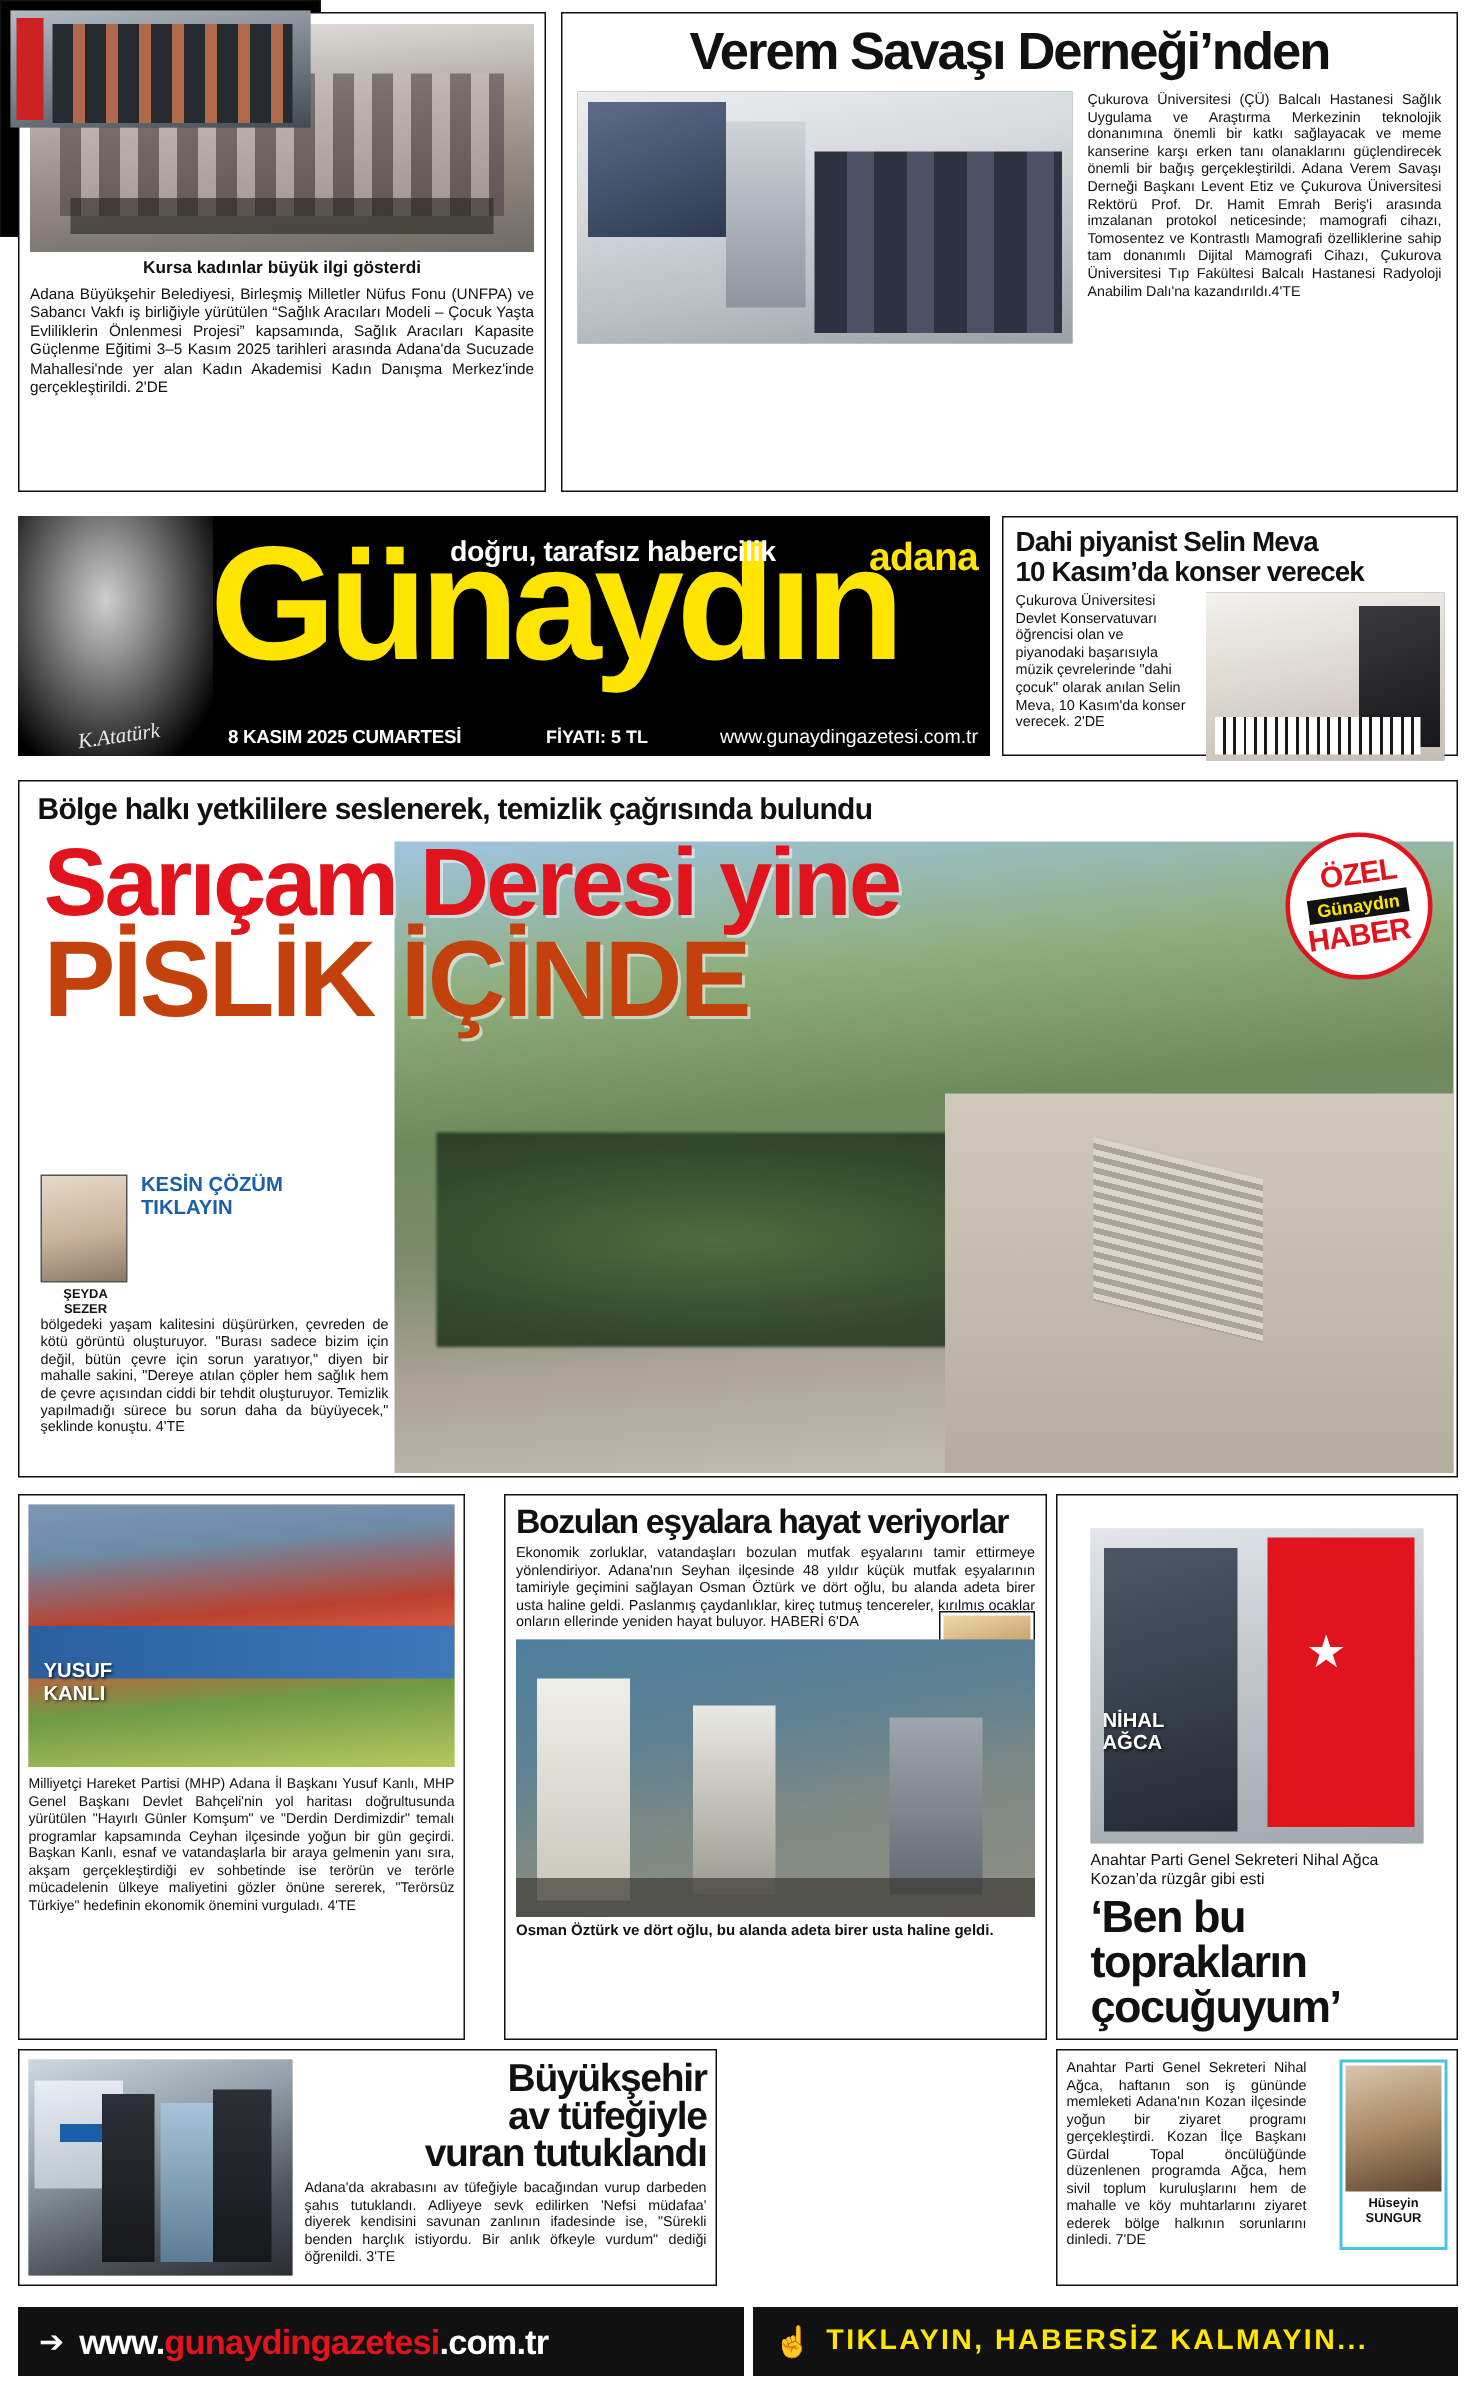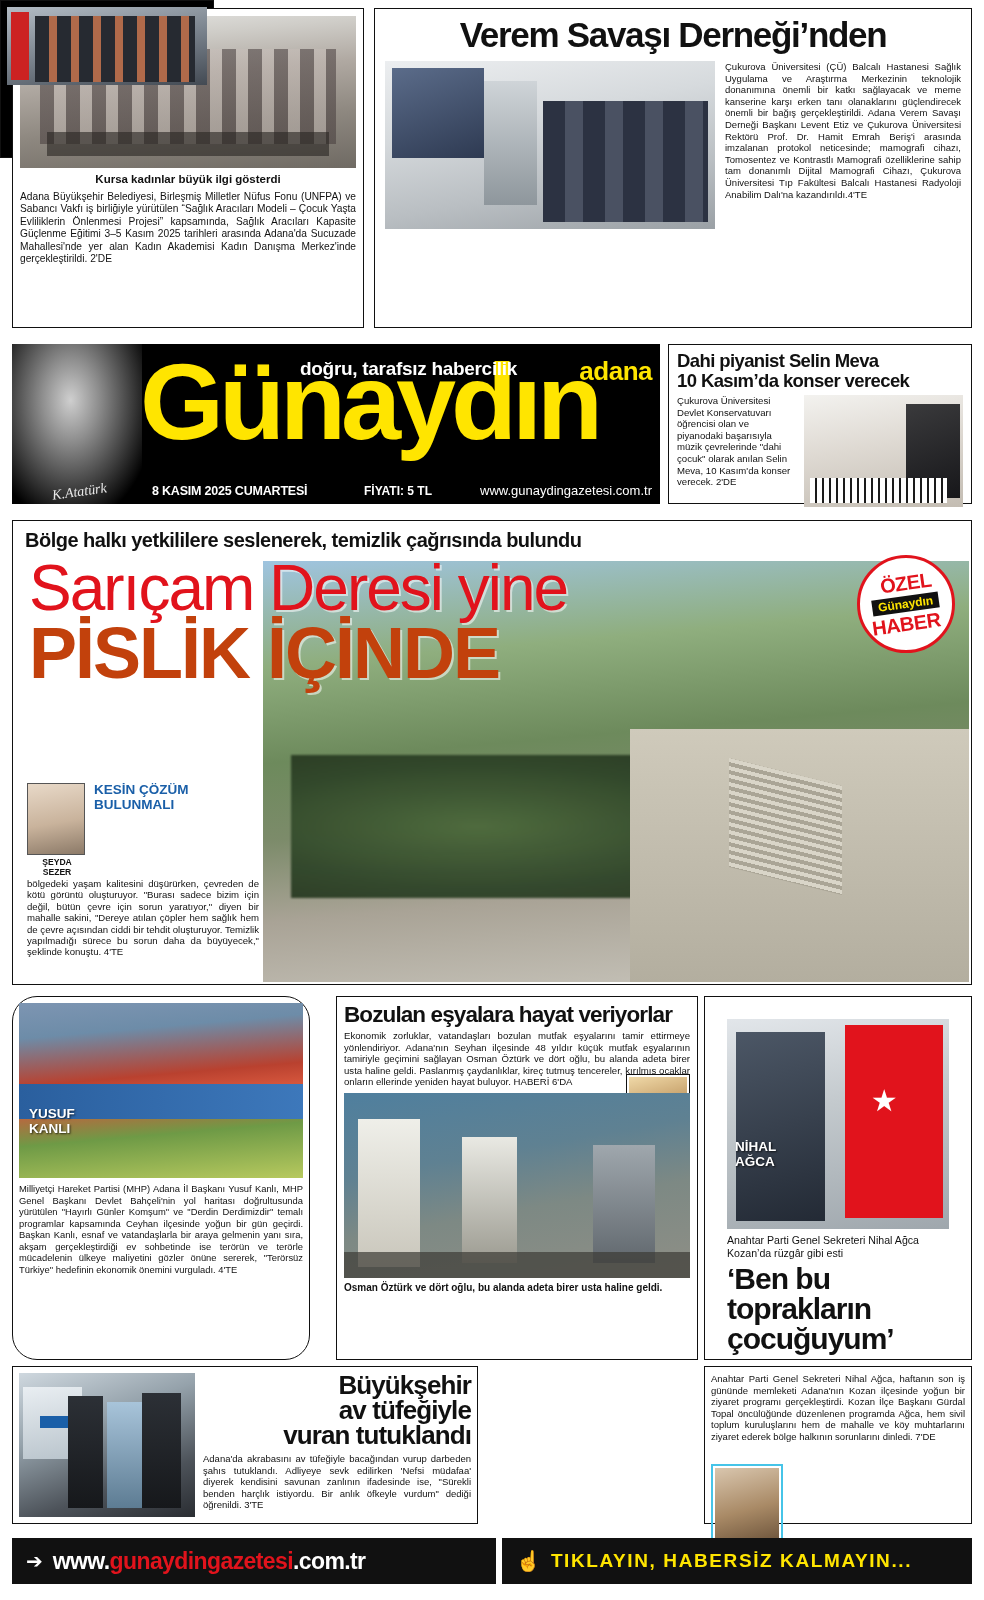"Sarıçam Deresi yine" #main-headline .l1 { font-weight: 400 -> 700 }
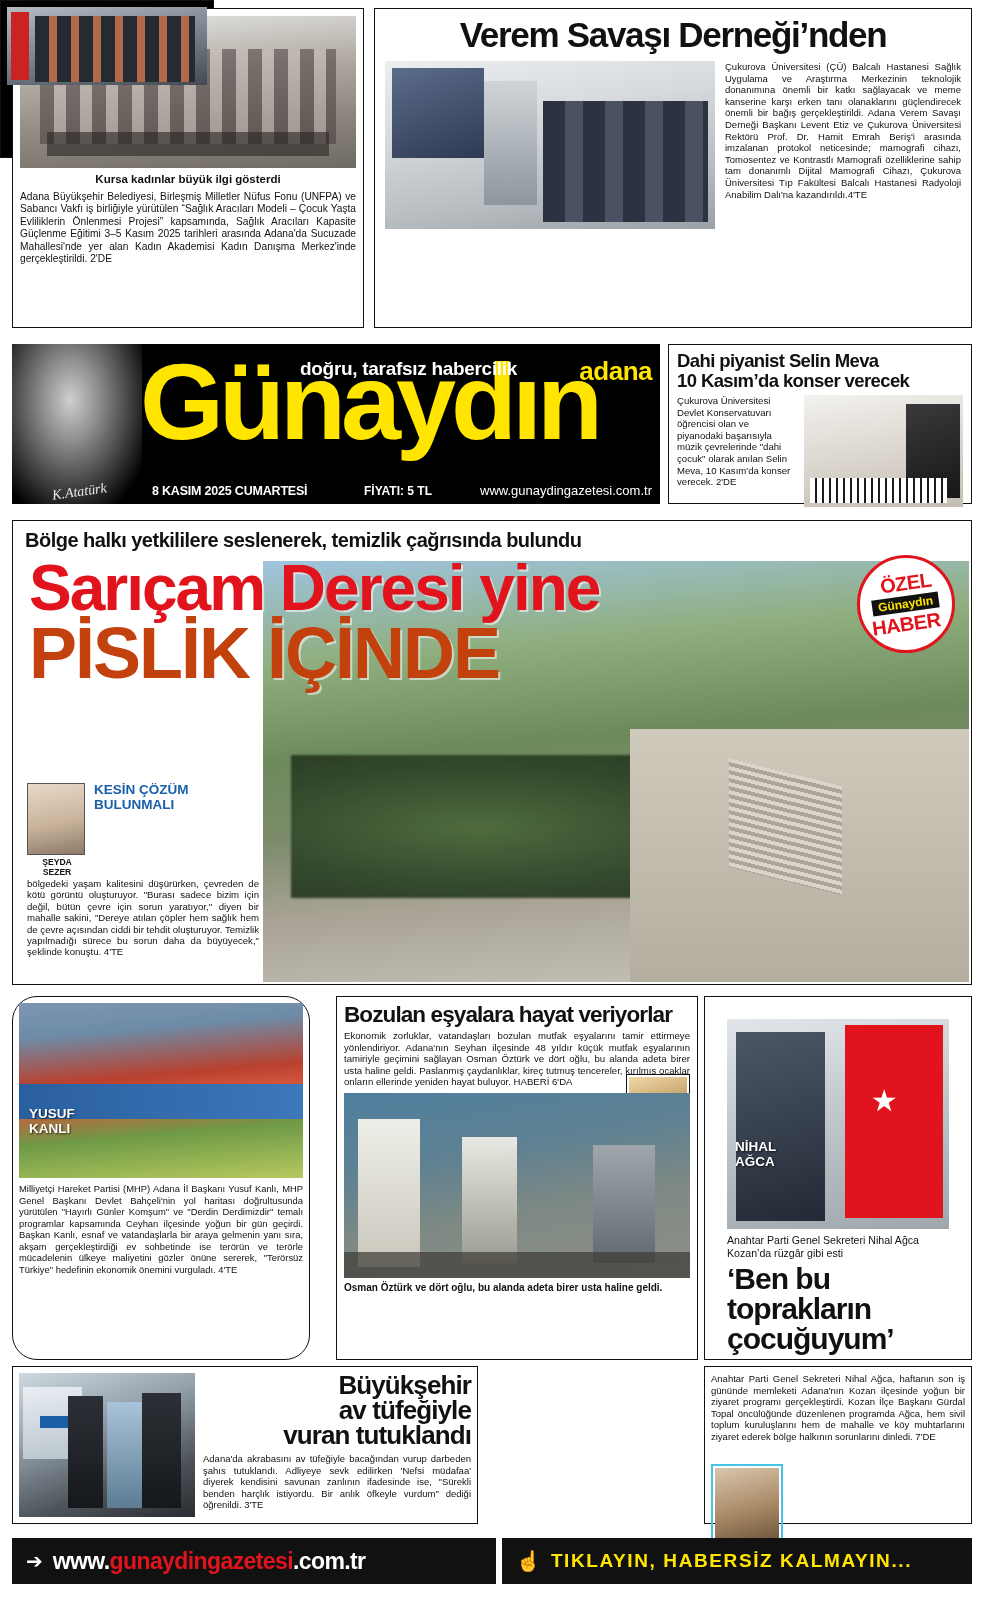"BULUNMALI" span { text: BULUNMALI -> TIKLAYIN }
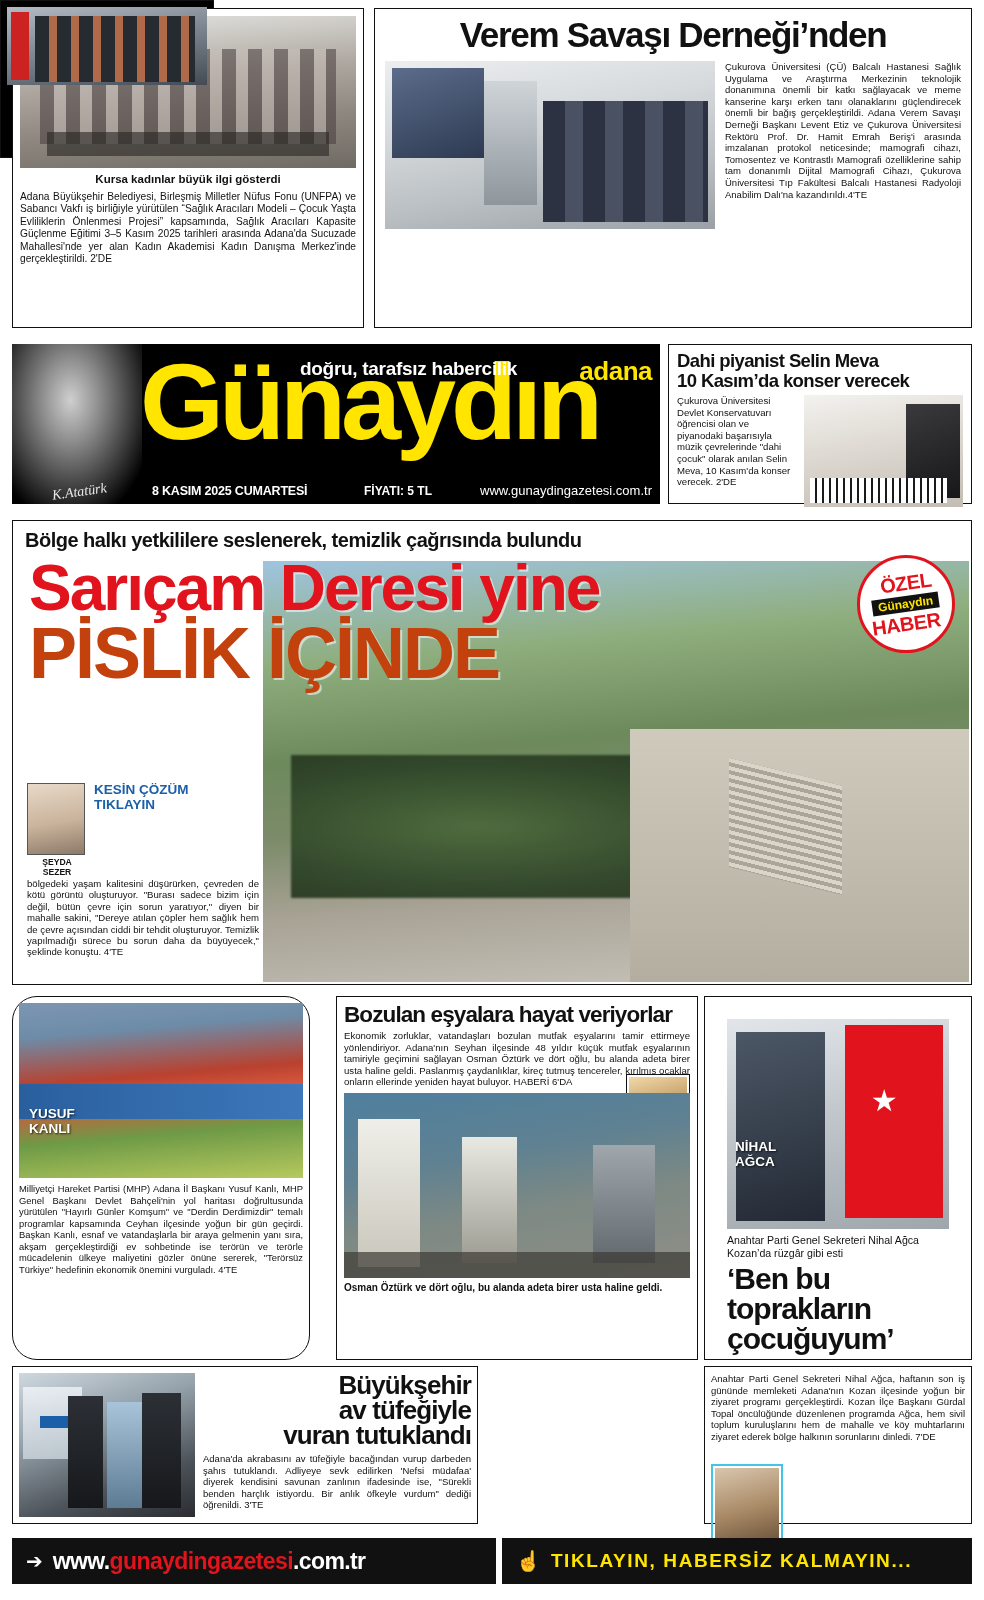"YUSUF" #story-mhp { border-radius: 25px -> none }
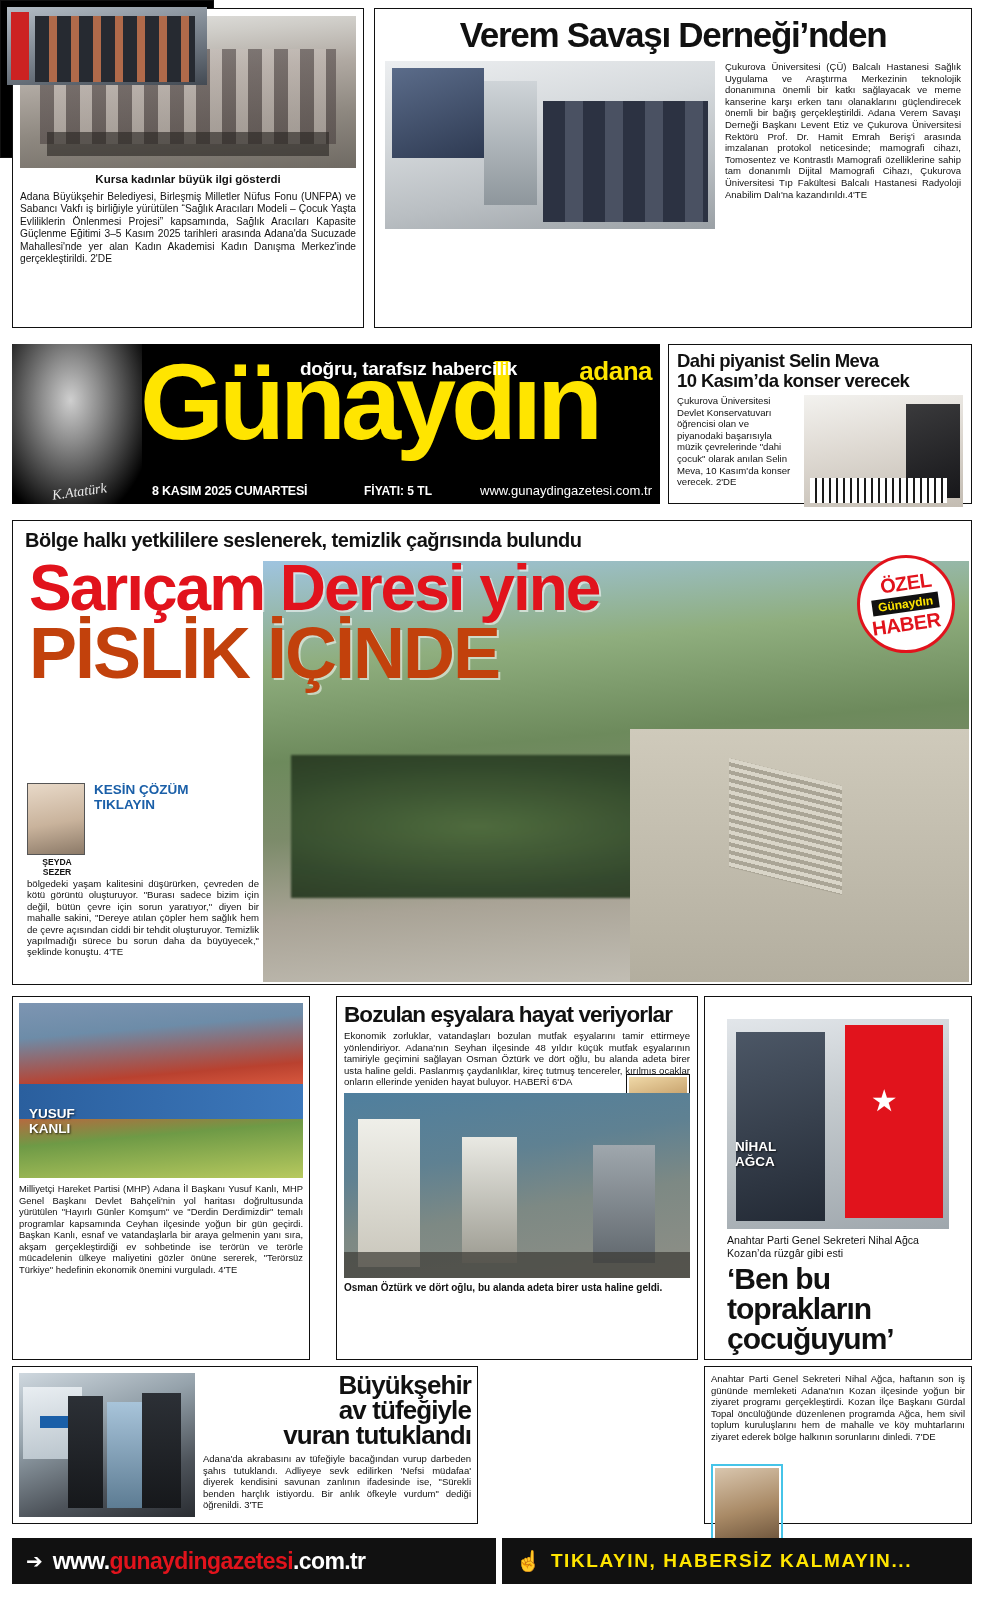"Anahtar Parti Genel Sekreteri Nihal Ağca," #story-agca2 .row { flex-direction: column -> none }
